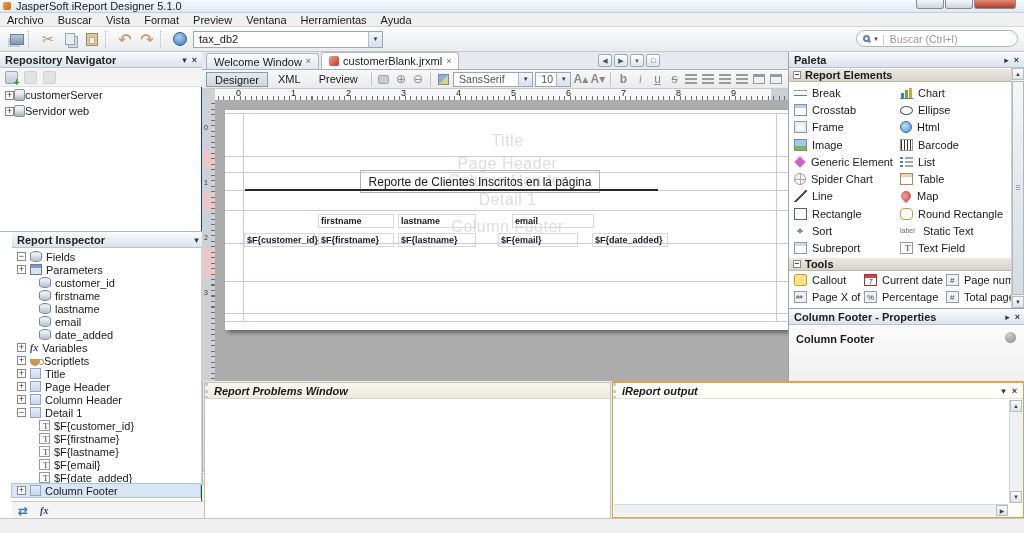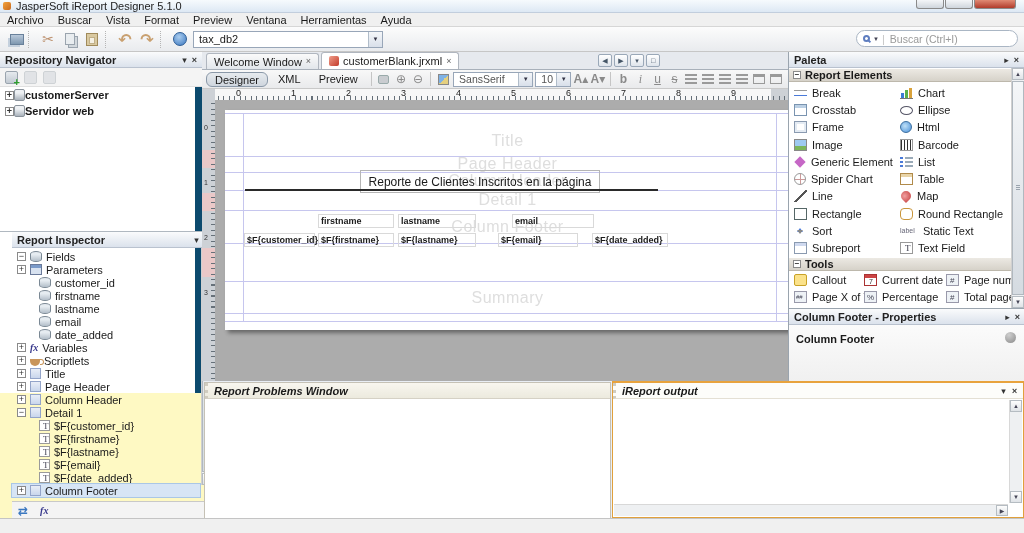"Repository Navigator" #leftcol { border-right: 7px solid #0c4a6e -> 1px solid #0c4a6e; height: 341px -> 467px }
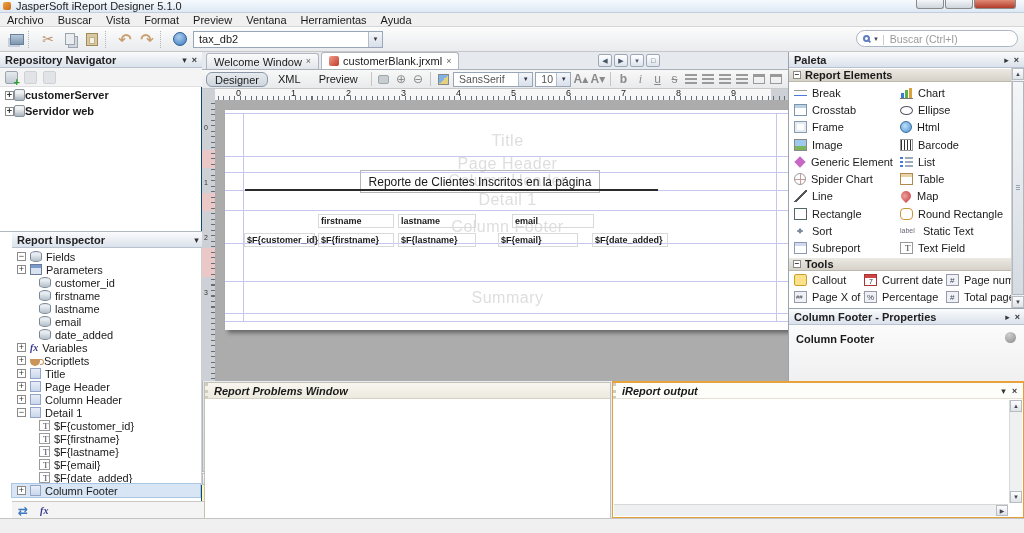"Designer" .vbtn { border-radius: 6px -> 0 }
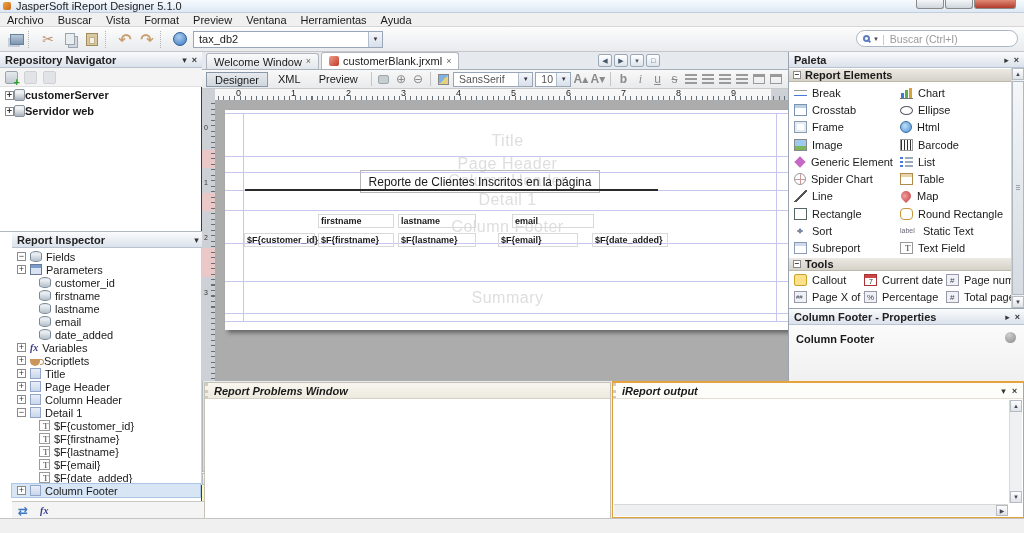"customerServer" .trow { font-weight: bold -> none }
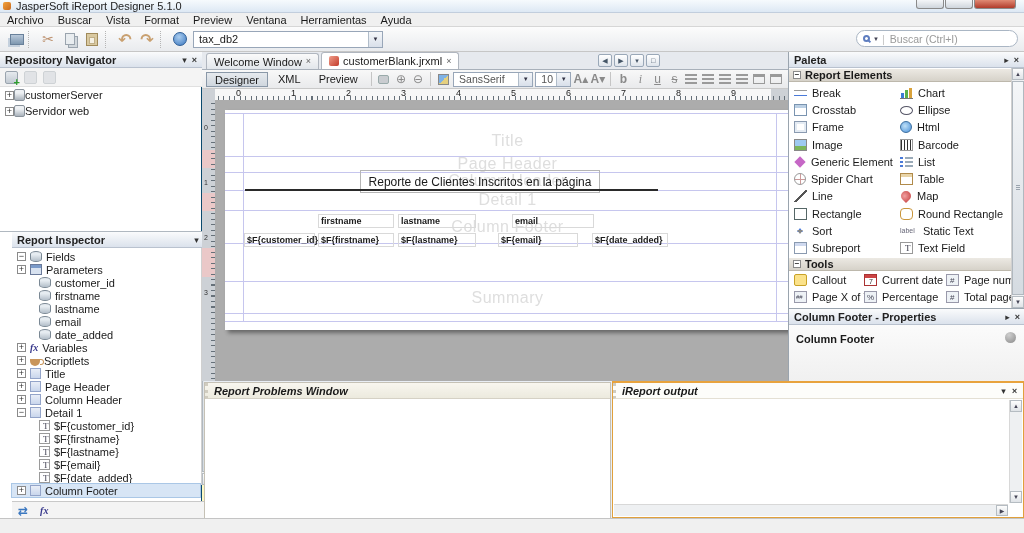"Summary" div.wm { html: <div>Summary</div> -> none }
